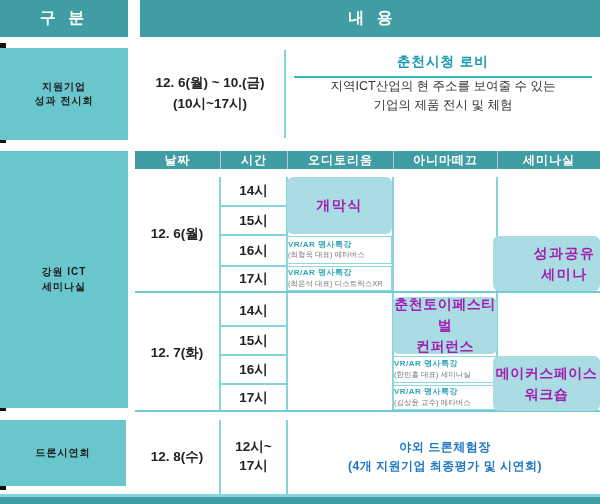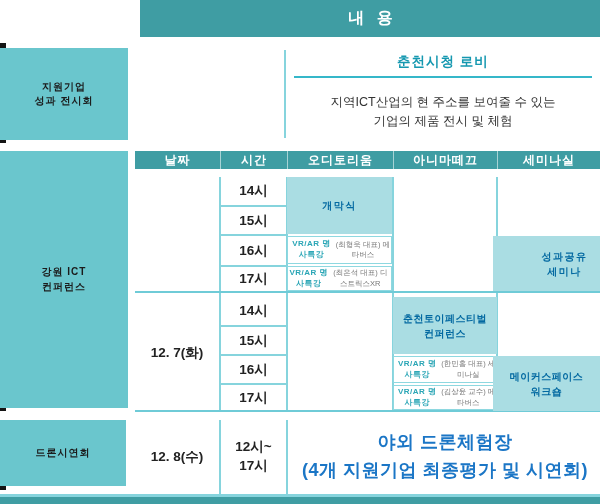"구 분" div.abs { html: none -> <div>구 분</div> }
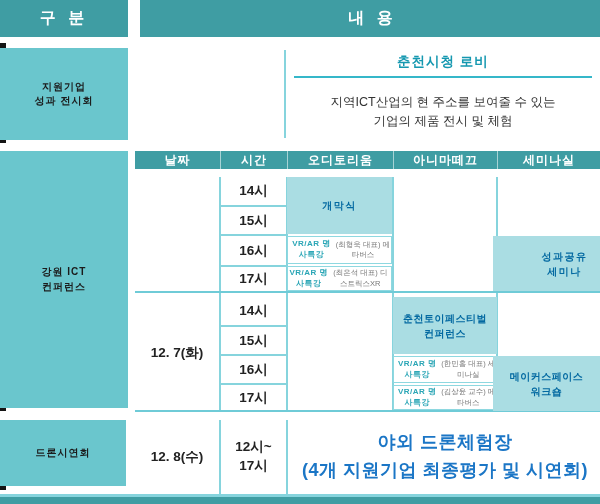"12. 6(월) ~ 10.(금)" div.abs { html: none -> <div>12. 6(월) ~ 10.(금) (10시~17시)</div> }
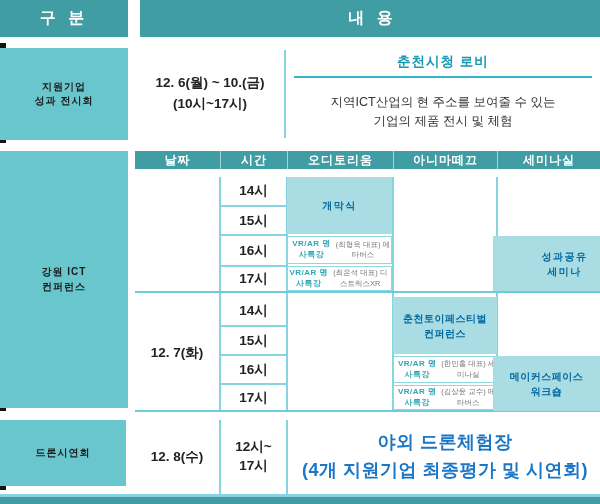"지역ICT산업의 현 주소를 보여줄 수" div.abs { top: 86px -> 70px }
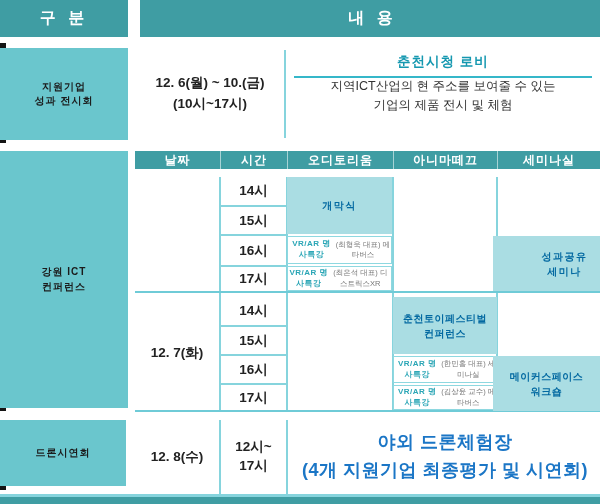"개막식" .pale { border-radius: none -> 6px; color: #0369a1 -> #a21caf; font-size: 10px -> 14px }
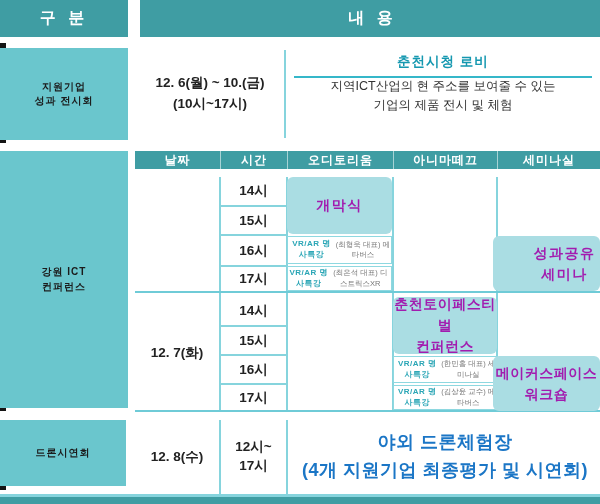"12. 6(월)" div.abs { html: none -> <div>12. 6(월)</div> }
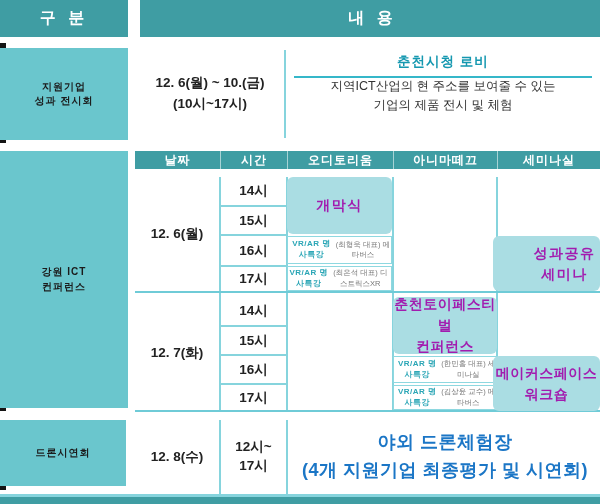"VR/AR 명사특강" .lecture { align-items: center -> flex-start; flex-direction: none -> column }
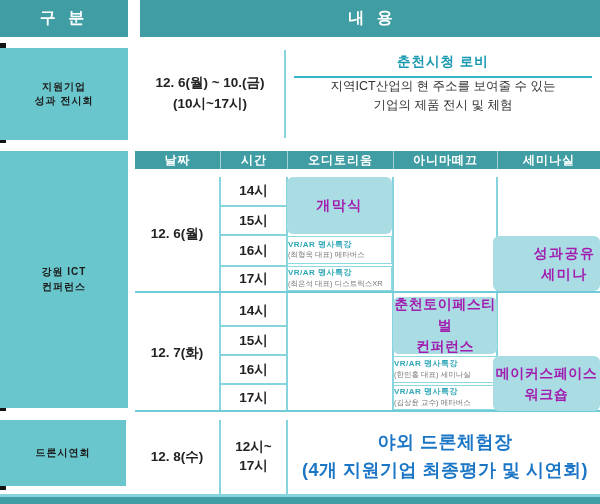"강원 ICT" div.abs { text: 컨퍼런스 -> 세미나실 }
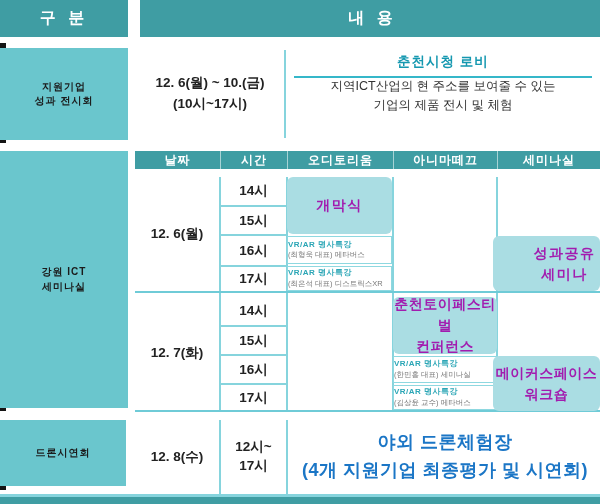"야외 드론체험장" .blue-content { font-size: 18px -> 12px }
